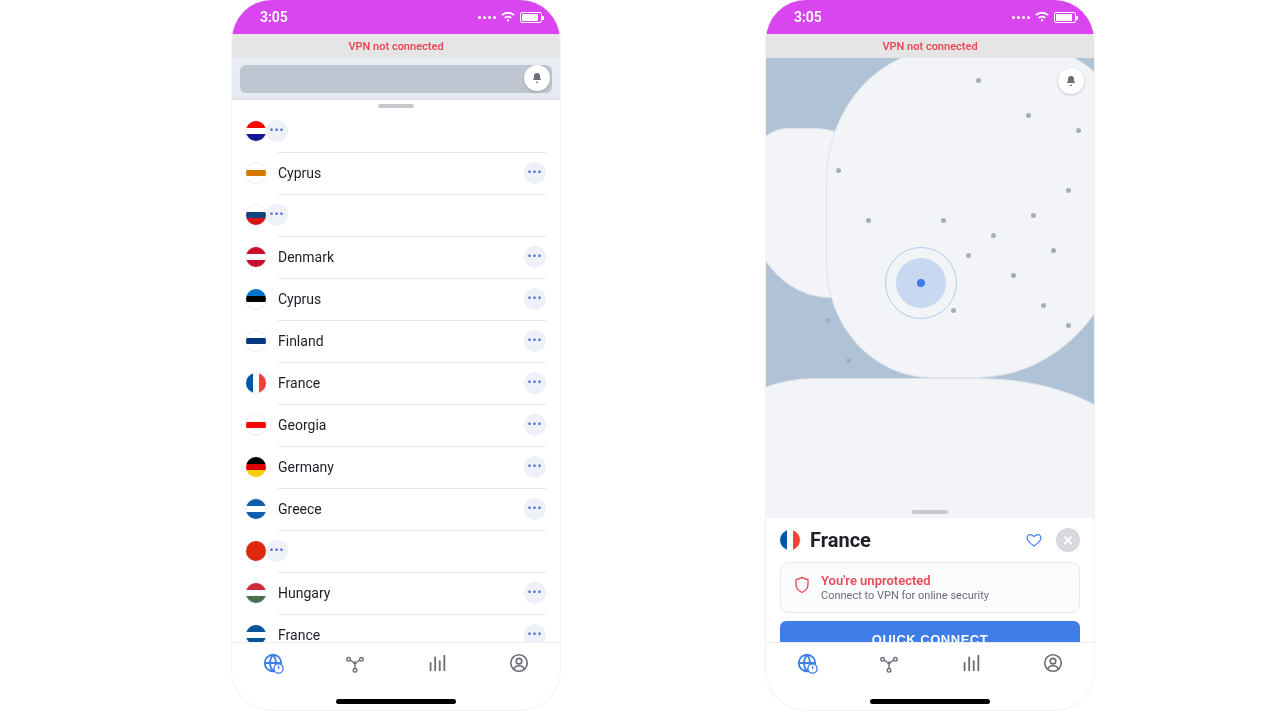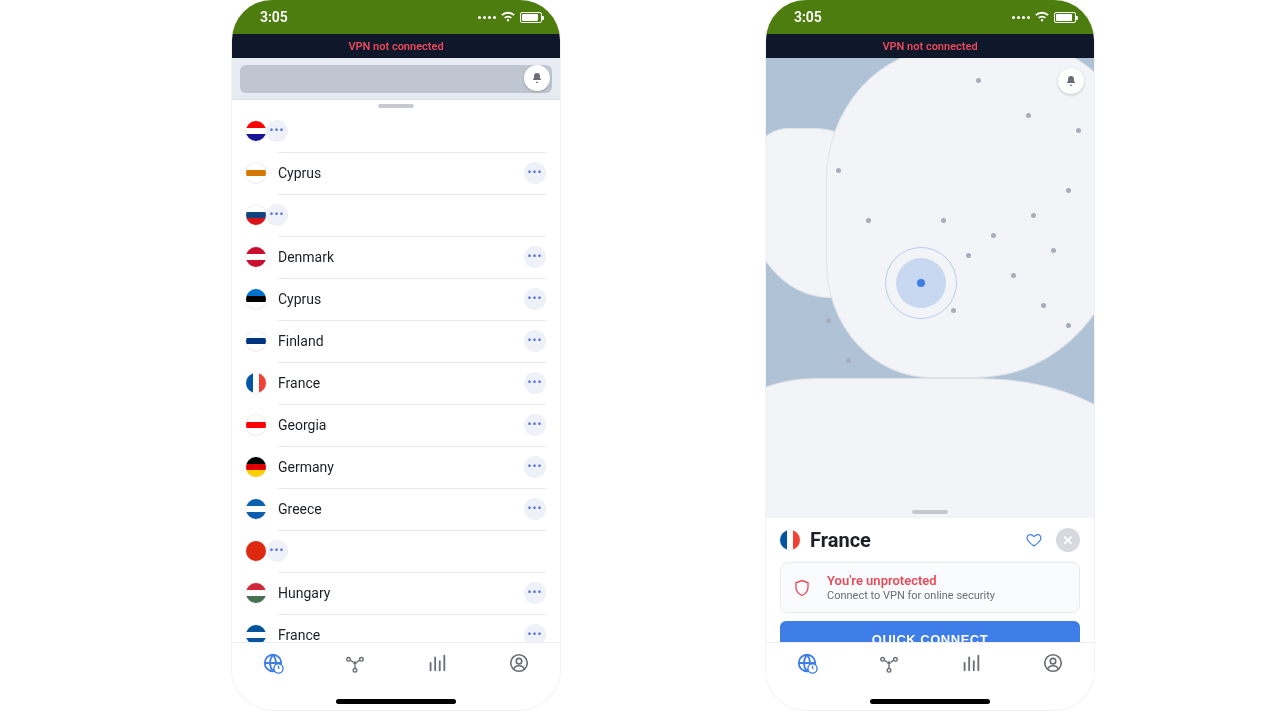"3:05" .status-bar { background: #4d7c0f -> #d946ef }
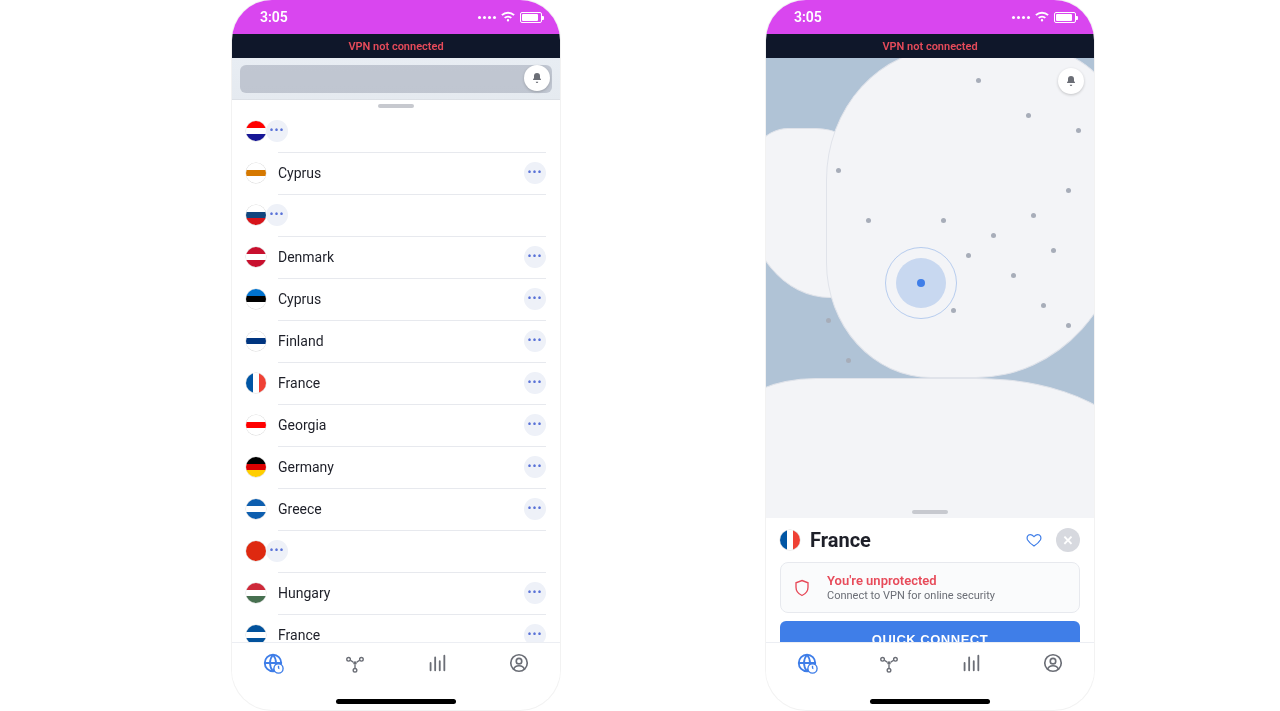"VPN not connected" .vpn-banner { background: #0f172a -> #e5e5e5 }
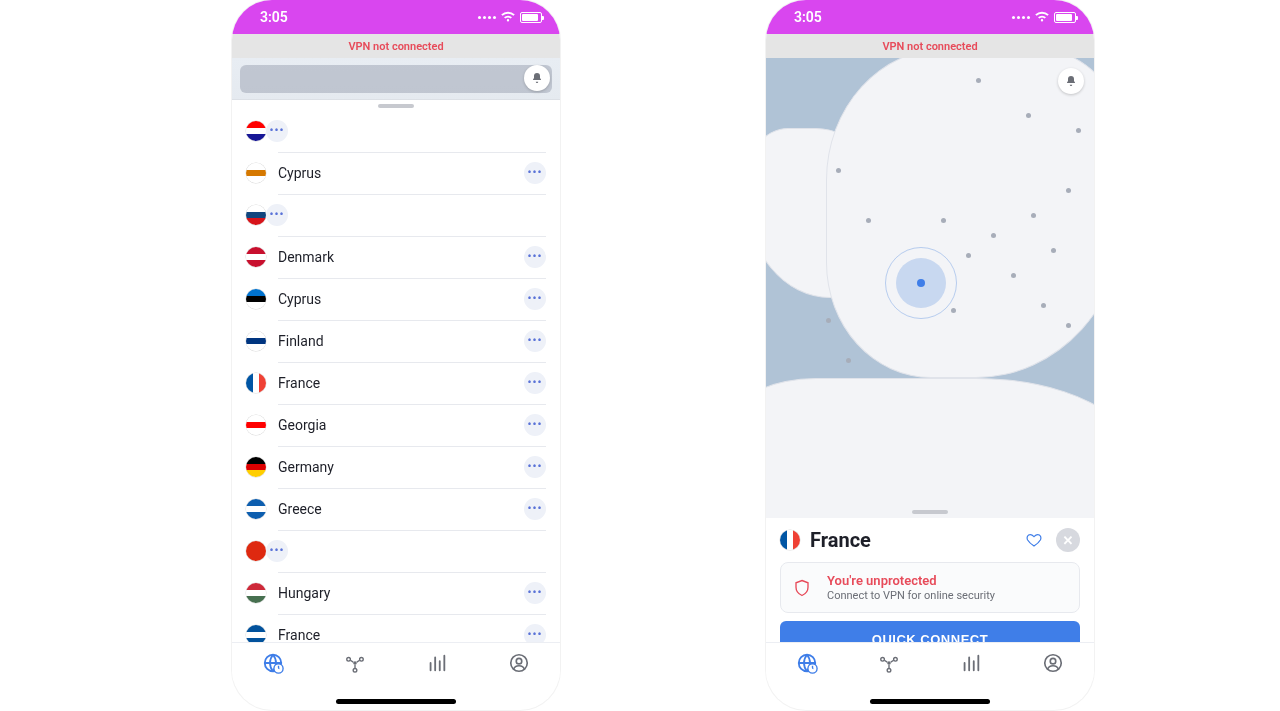"You're unprotected" .alert-box { align-items: flex-end -> flex-start; gap: 16px -> 10px }
